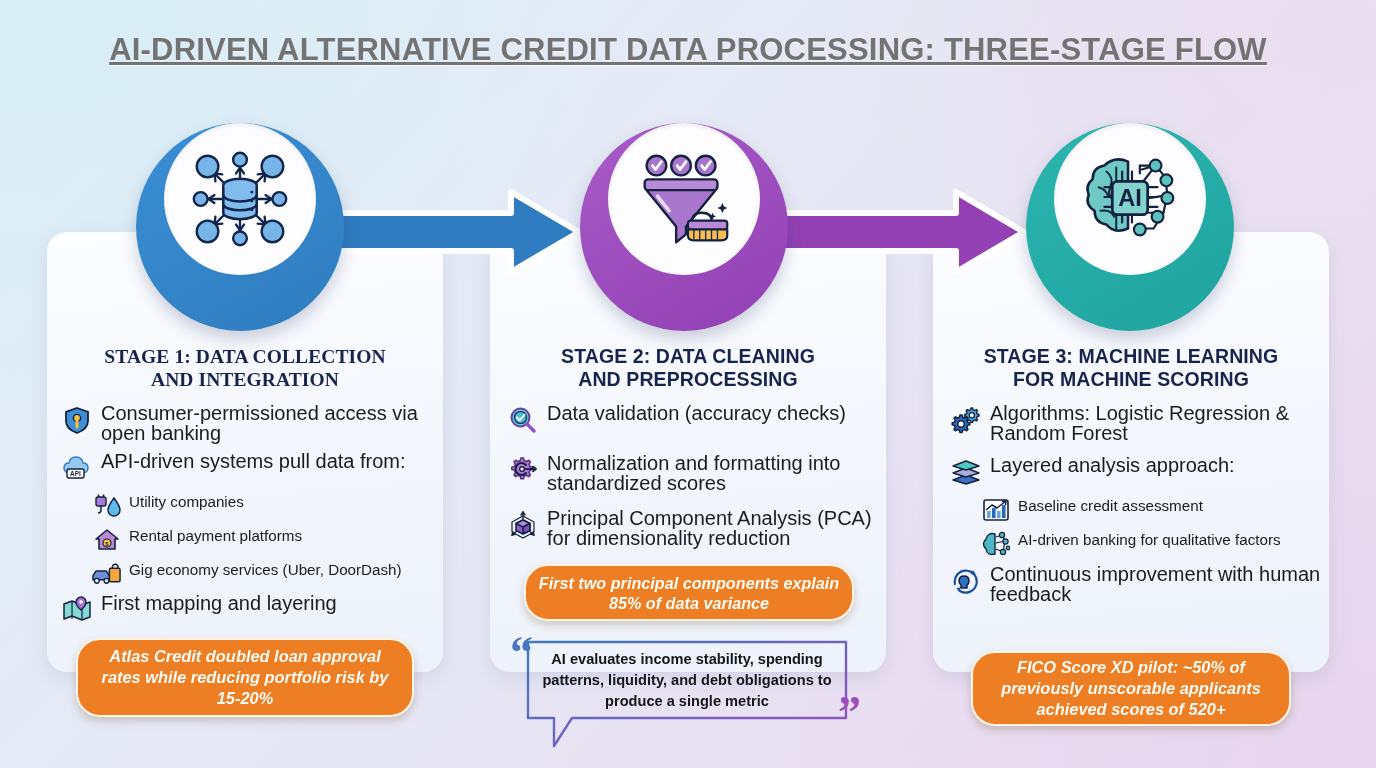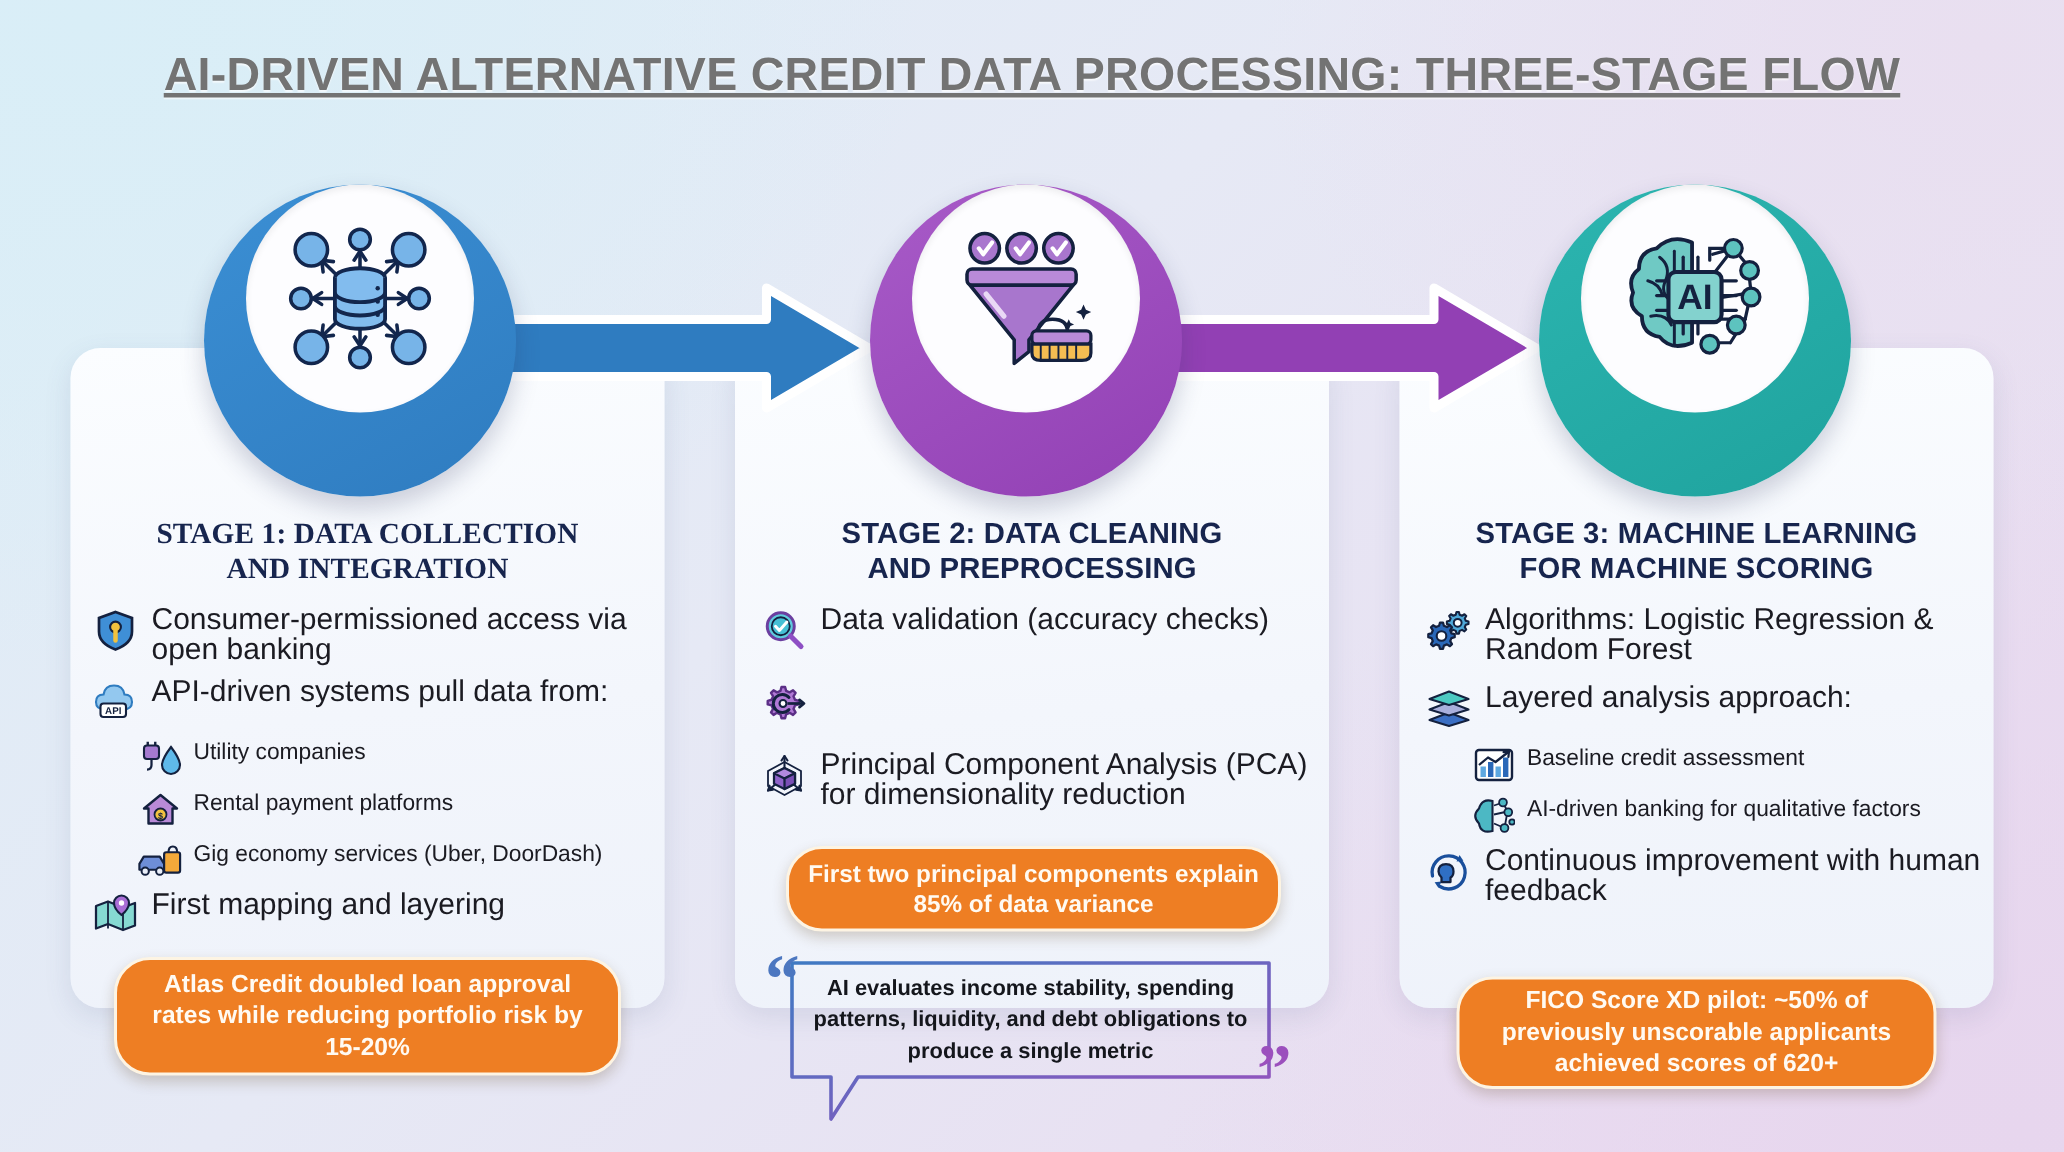"Normalization and formatting into" span.txt { html: none -> <span>Normalization and formatting into standardized scores</span> }
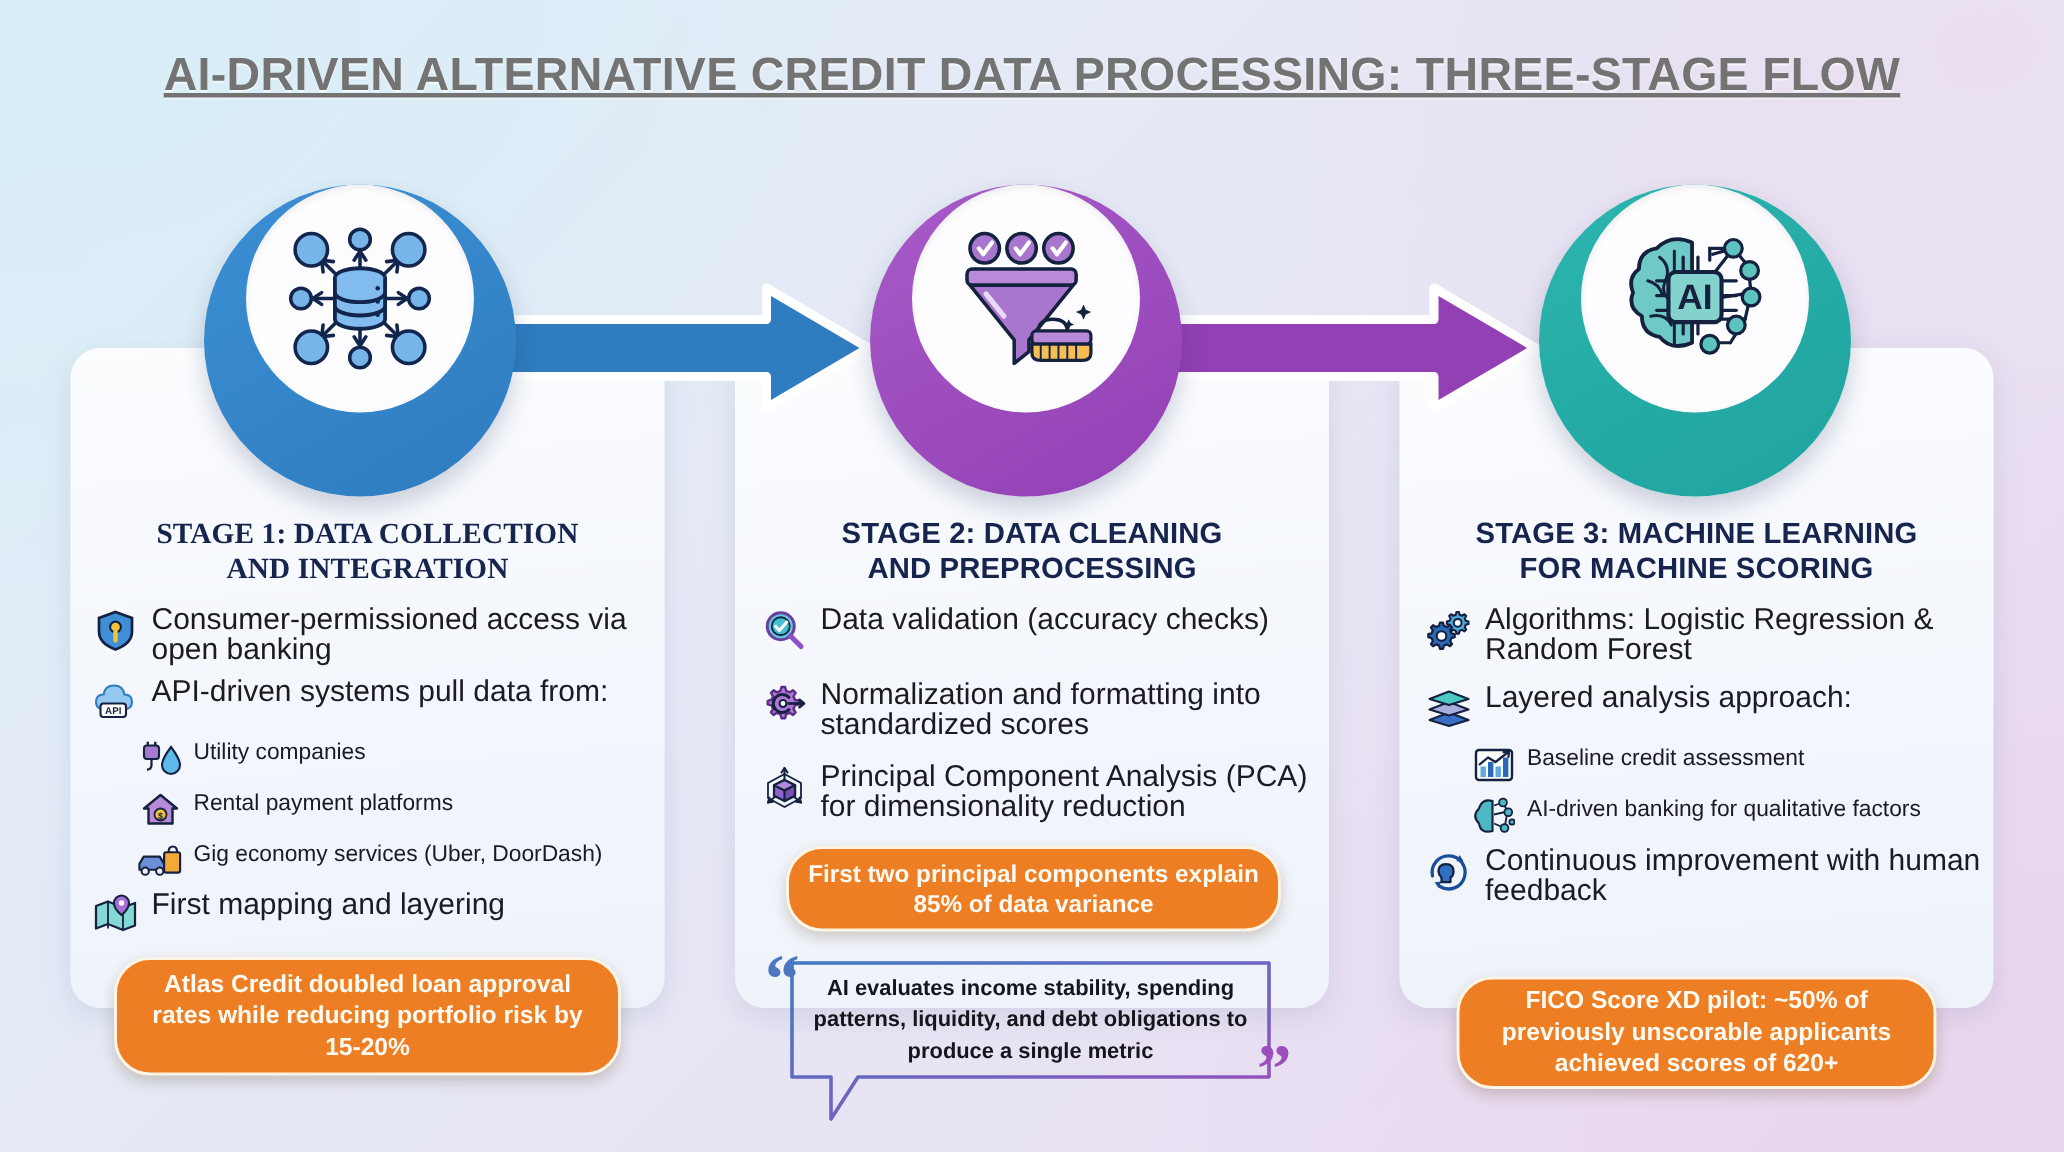"First two principal components explain" .callout { font-style: none -> italic }
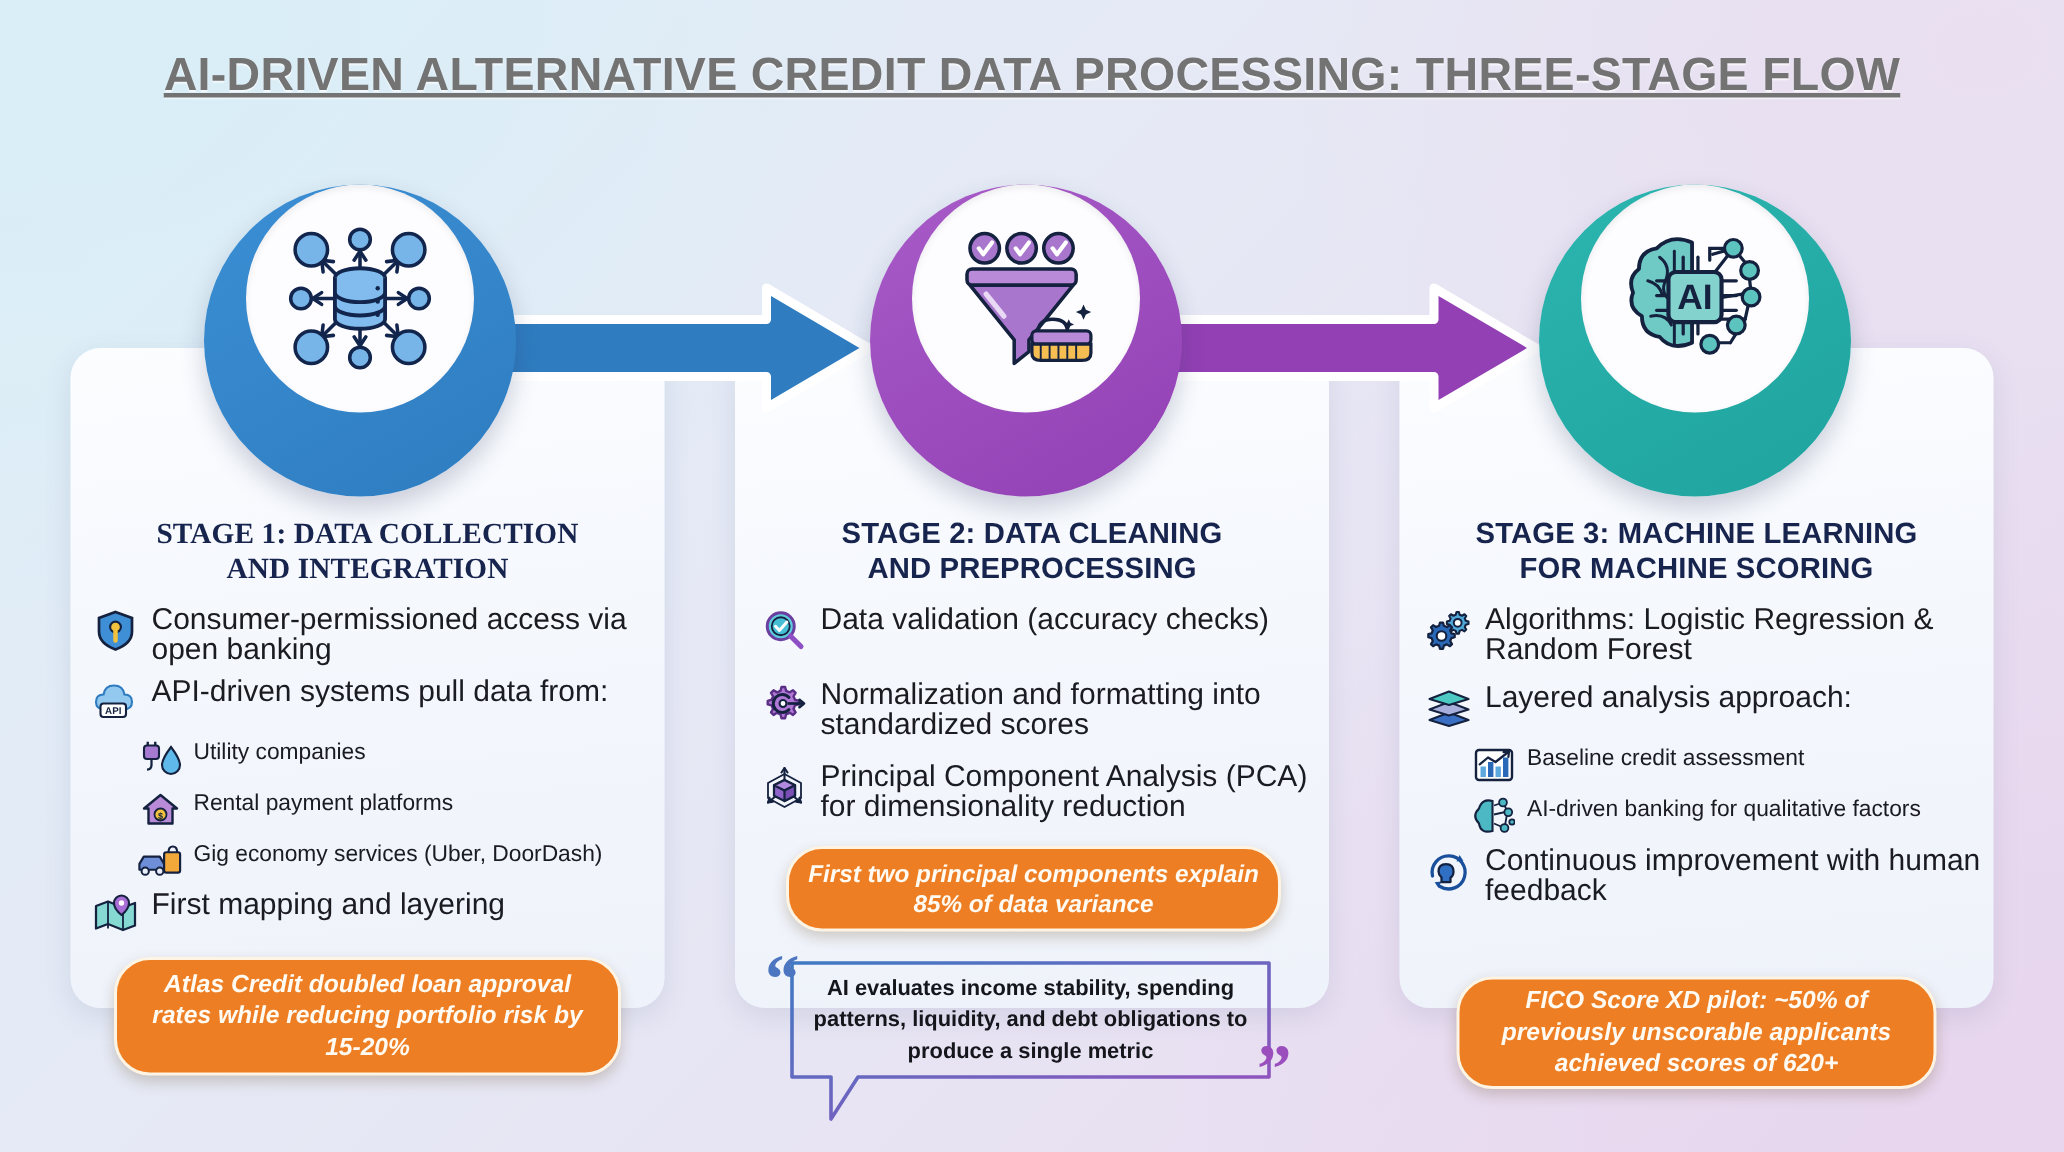"FICO Score XD pilot: ~50%" div.callout { text: 620+ -> 520+ }
